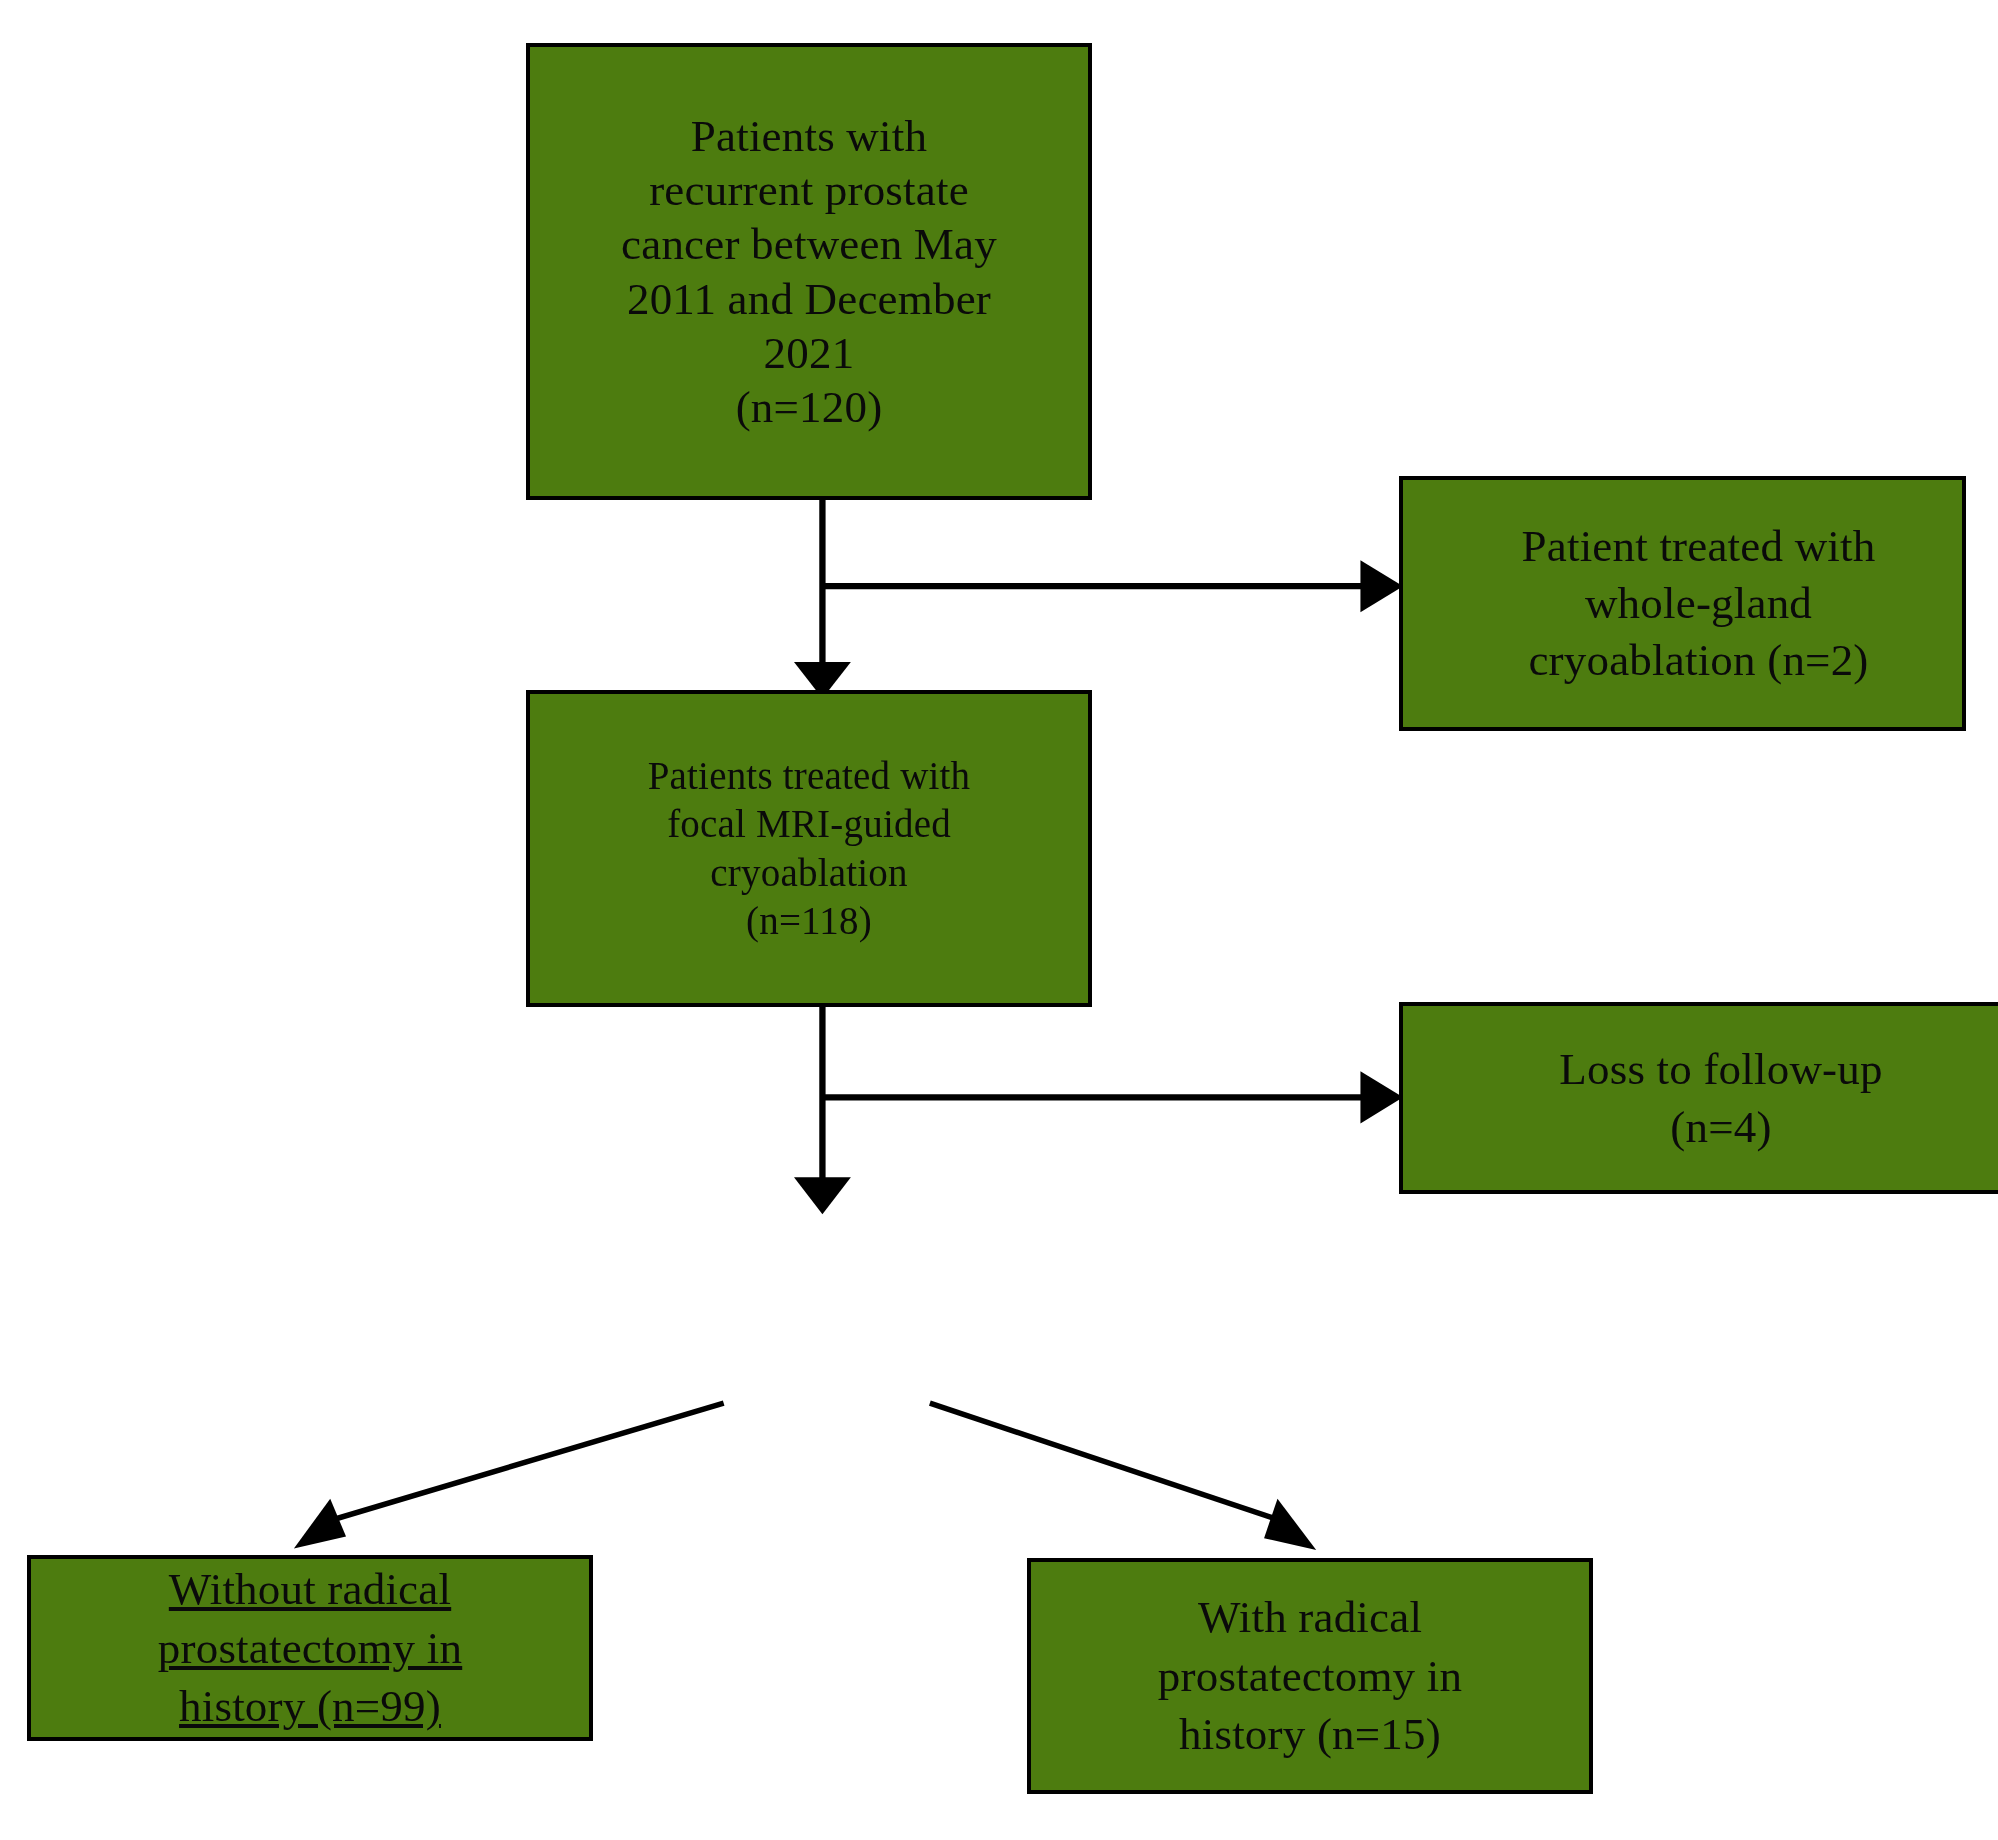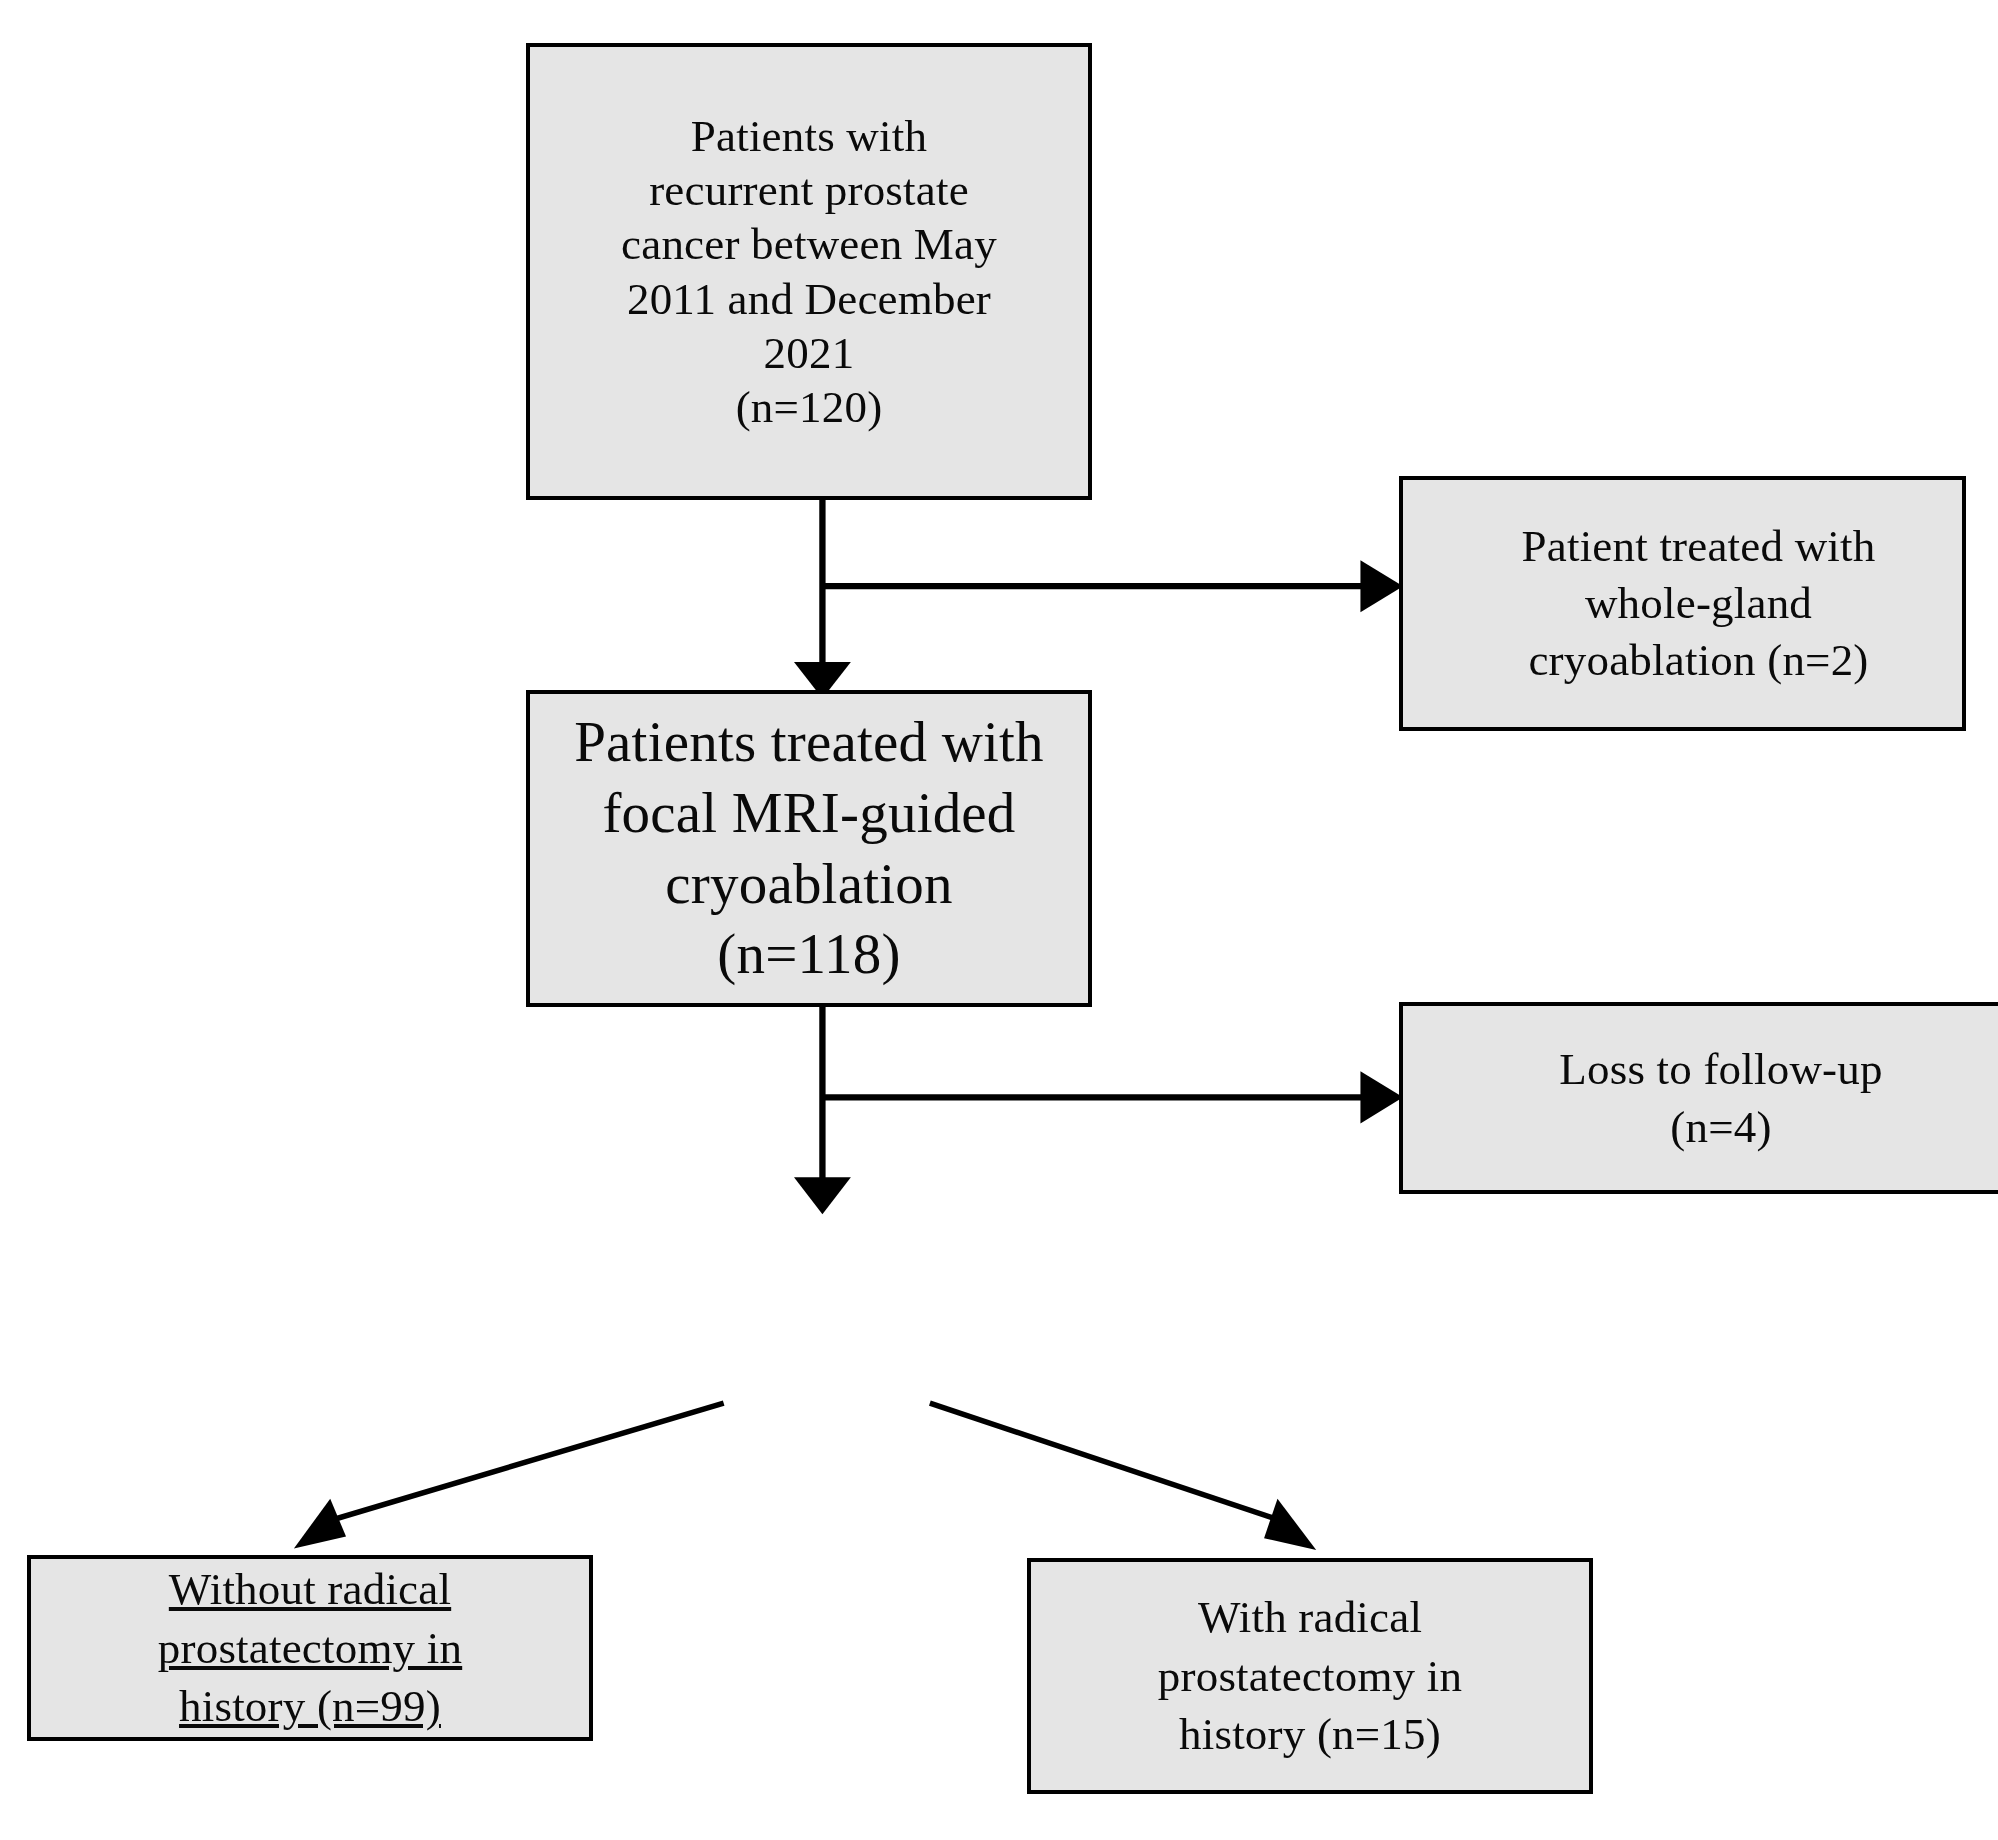"Patients with" .node-box { background: #e5e5e5 -> #4d7c0f }
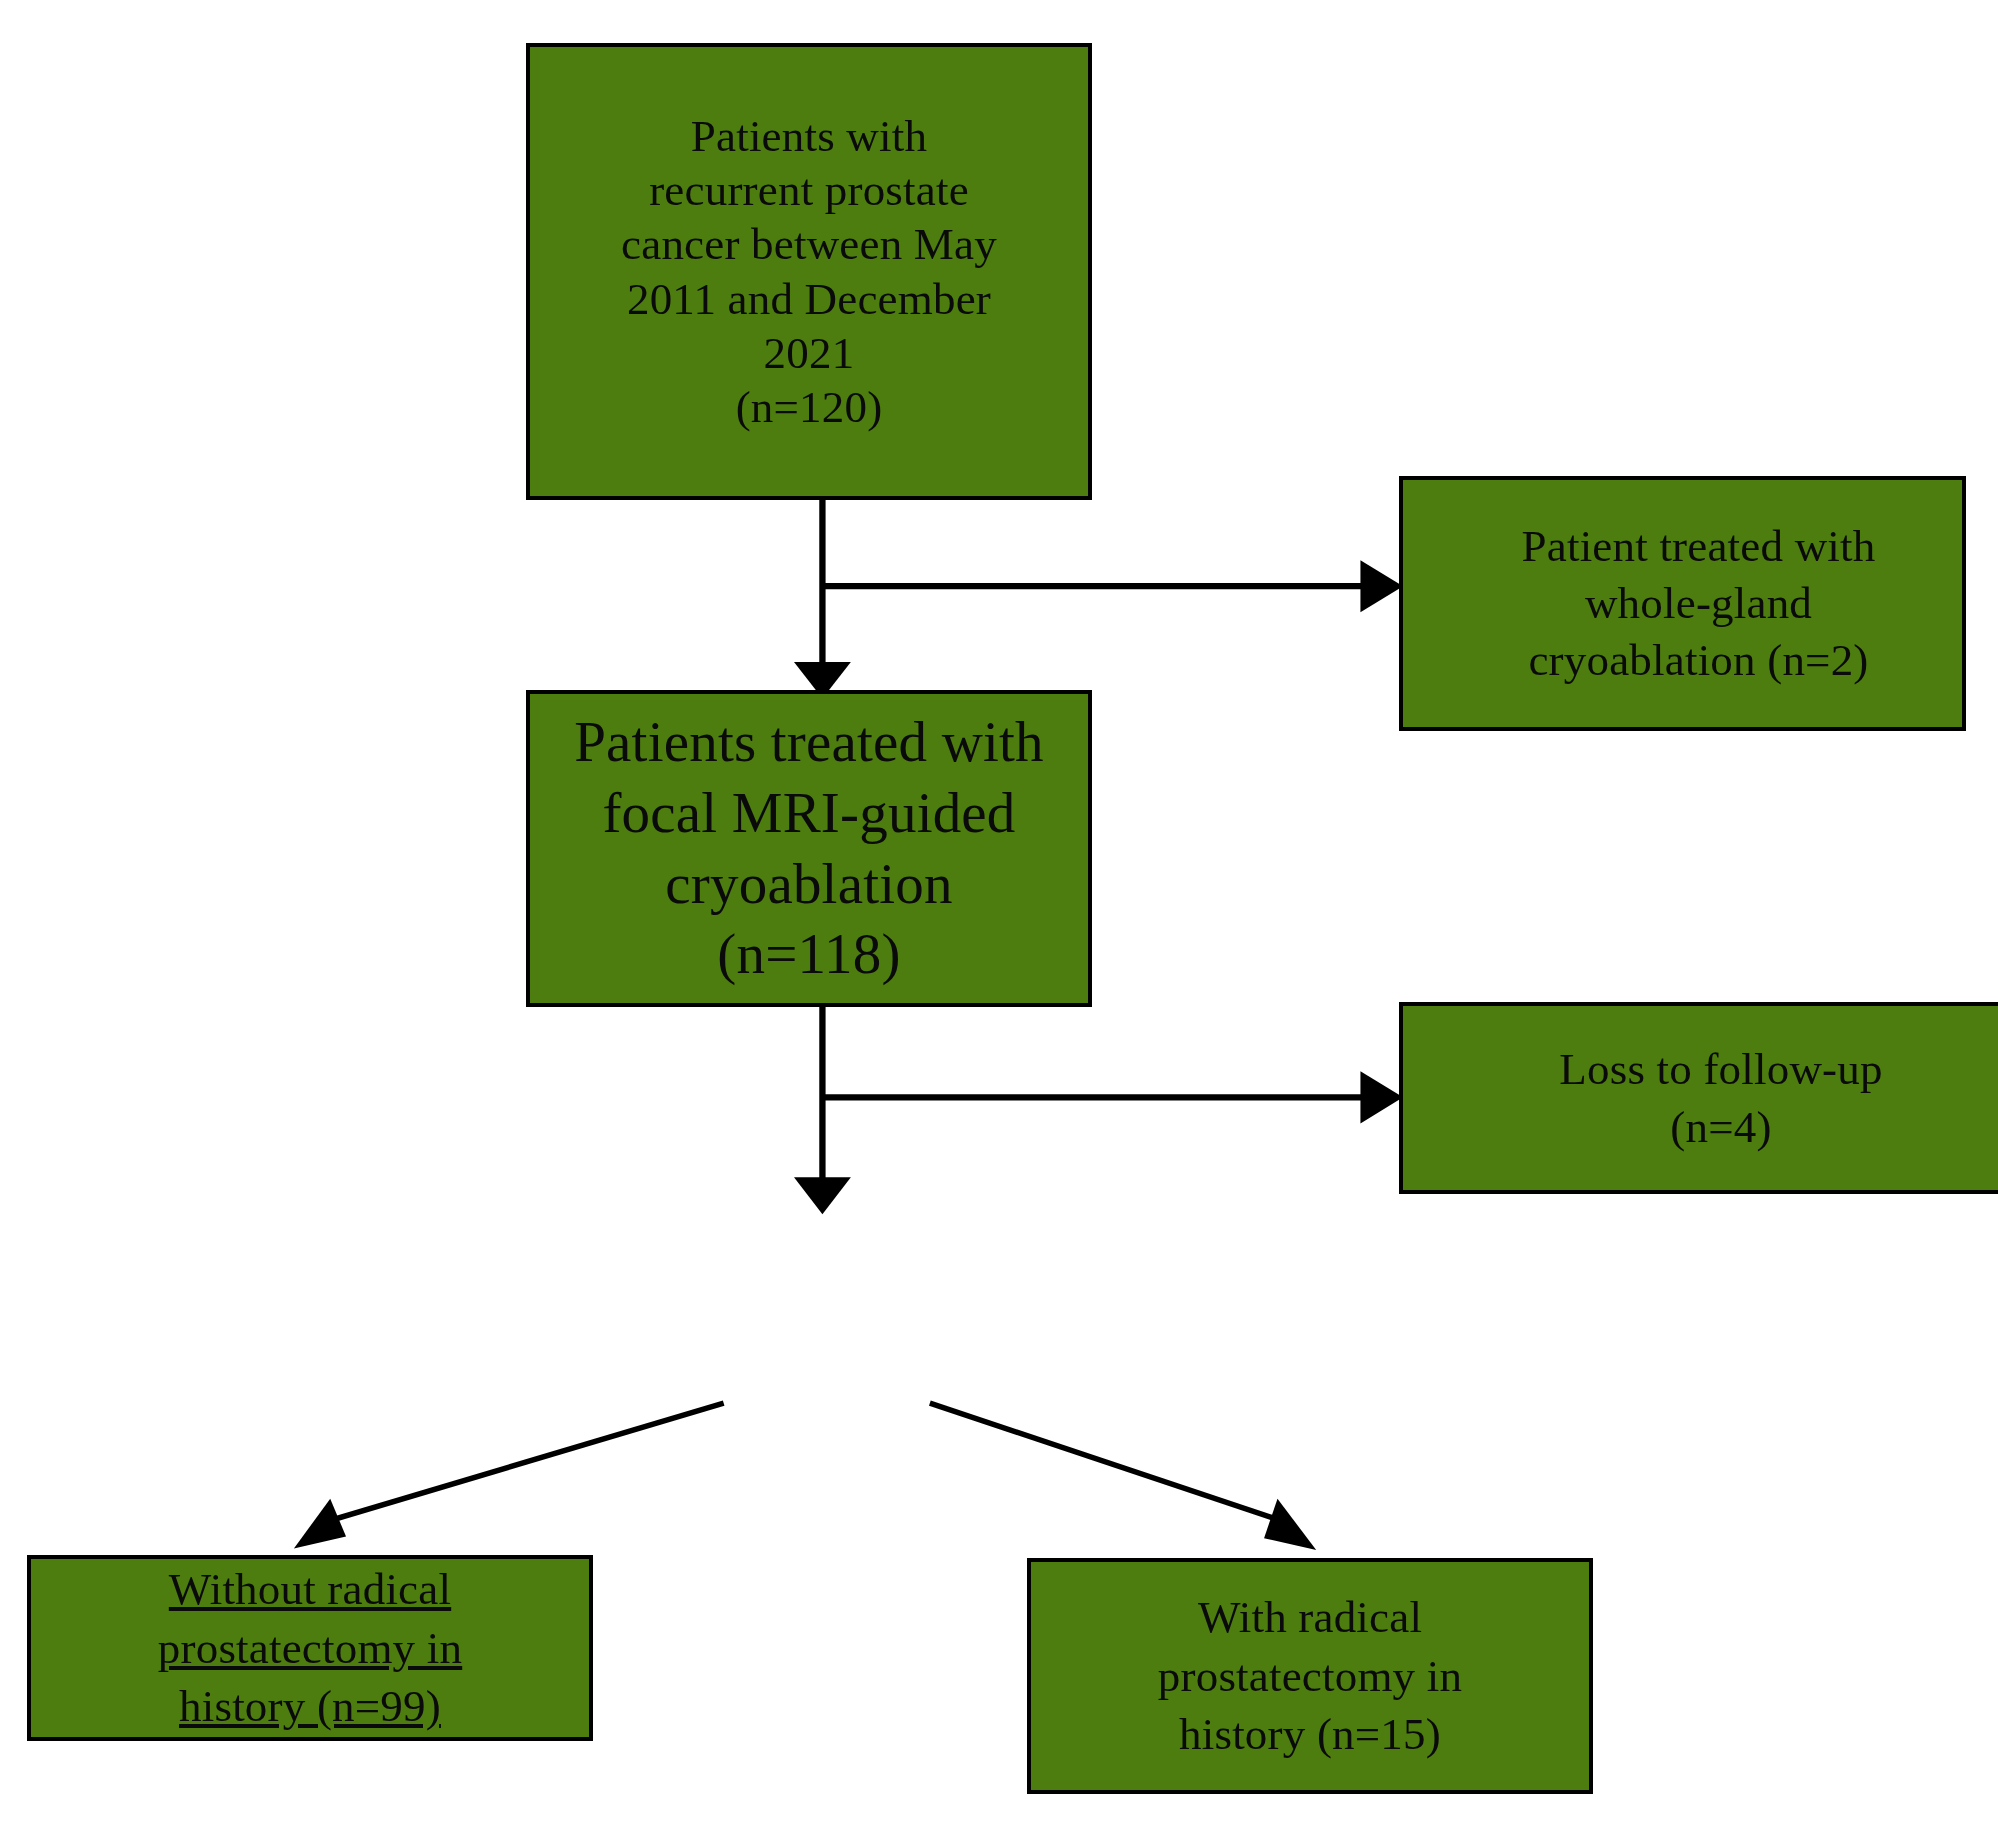"Patients treated with" #node-focal-cryo .node-text { font-size: 57px -> 39px }
